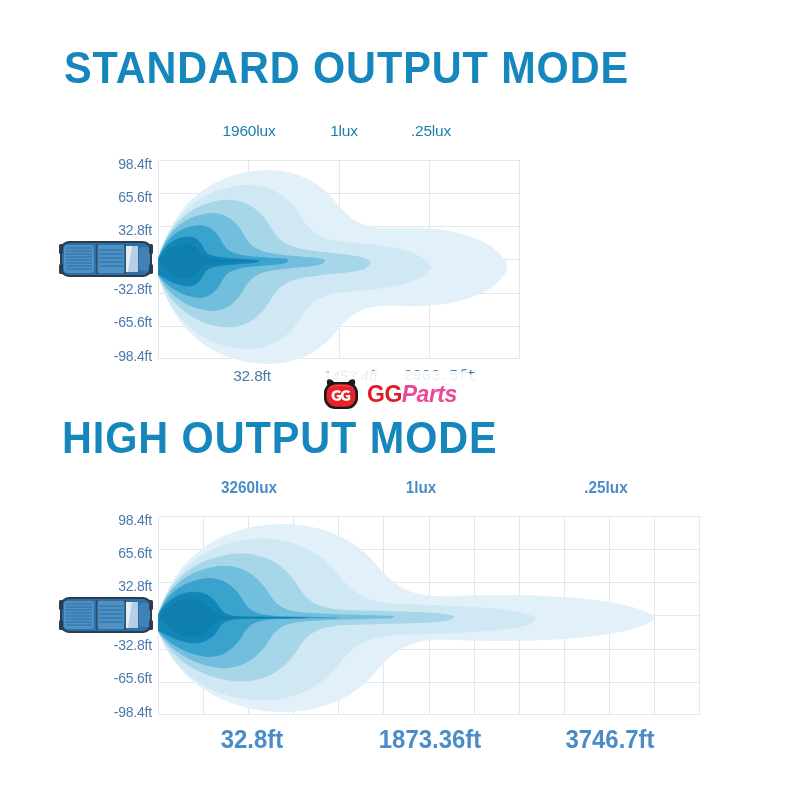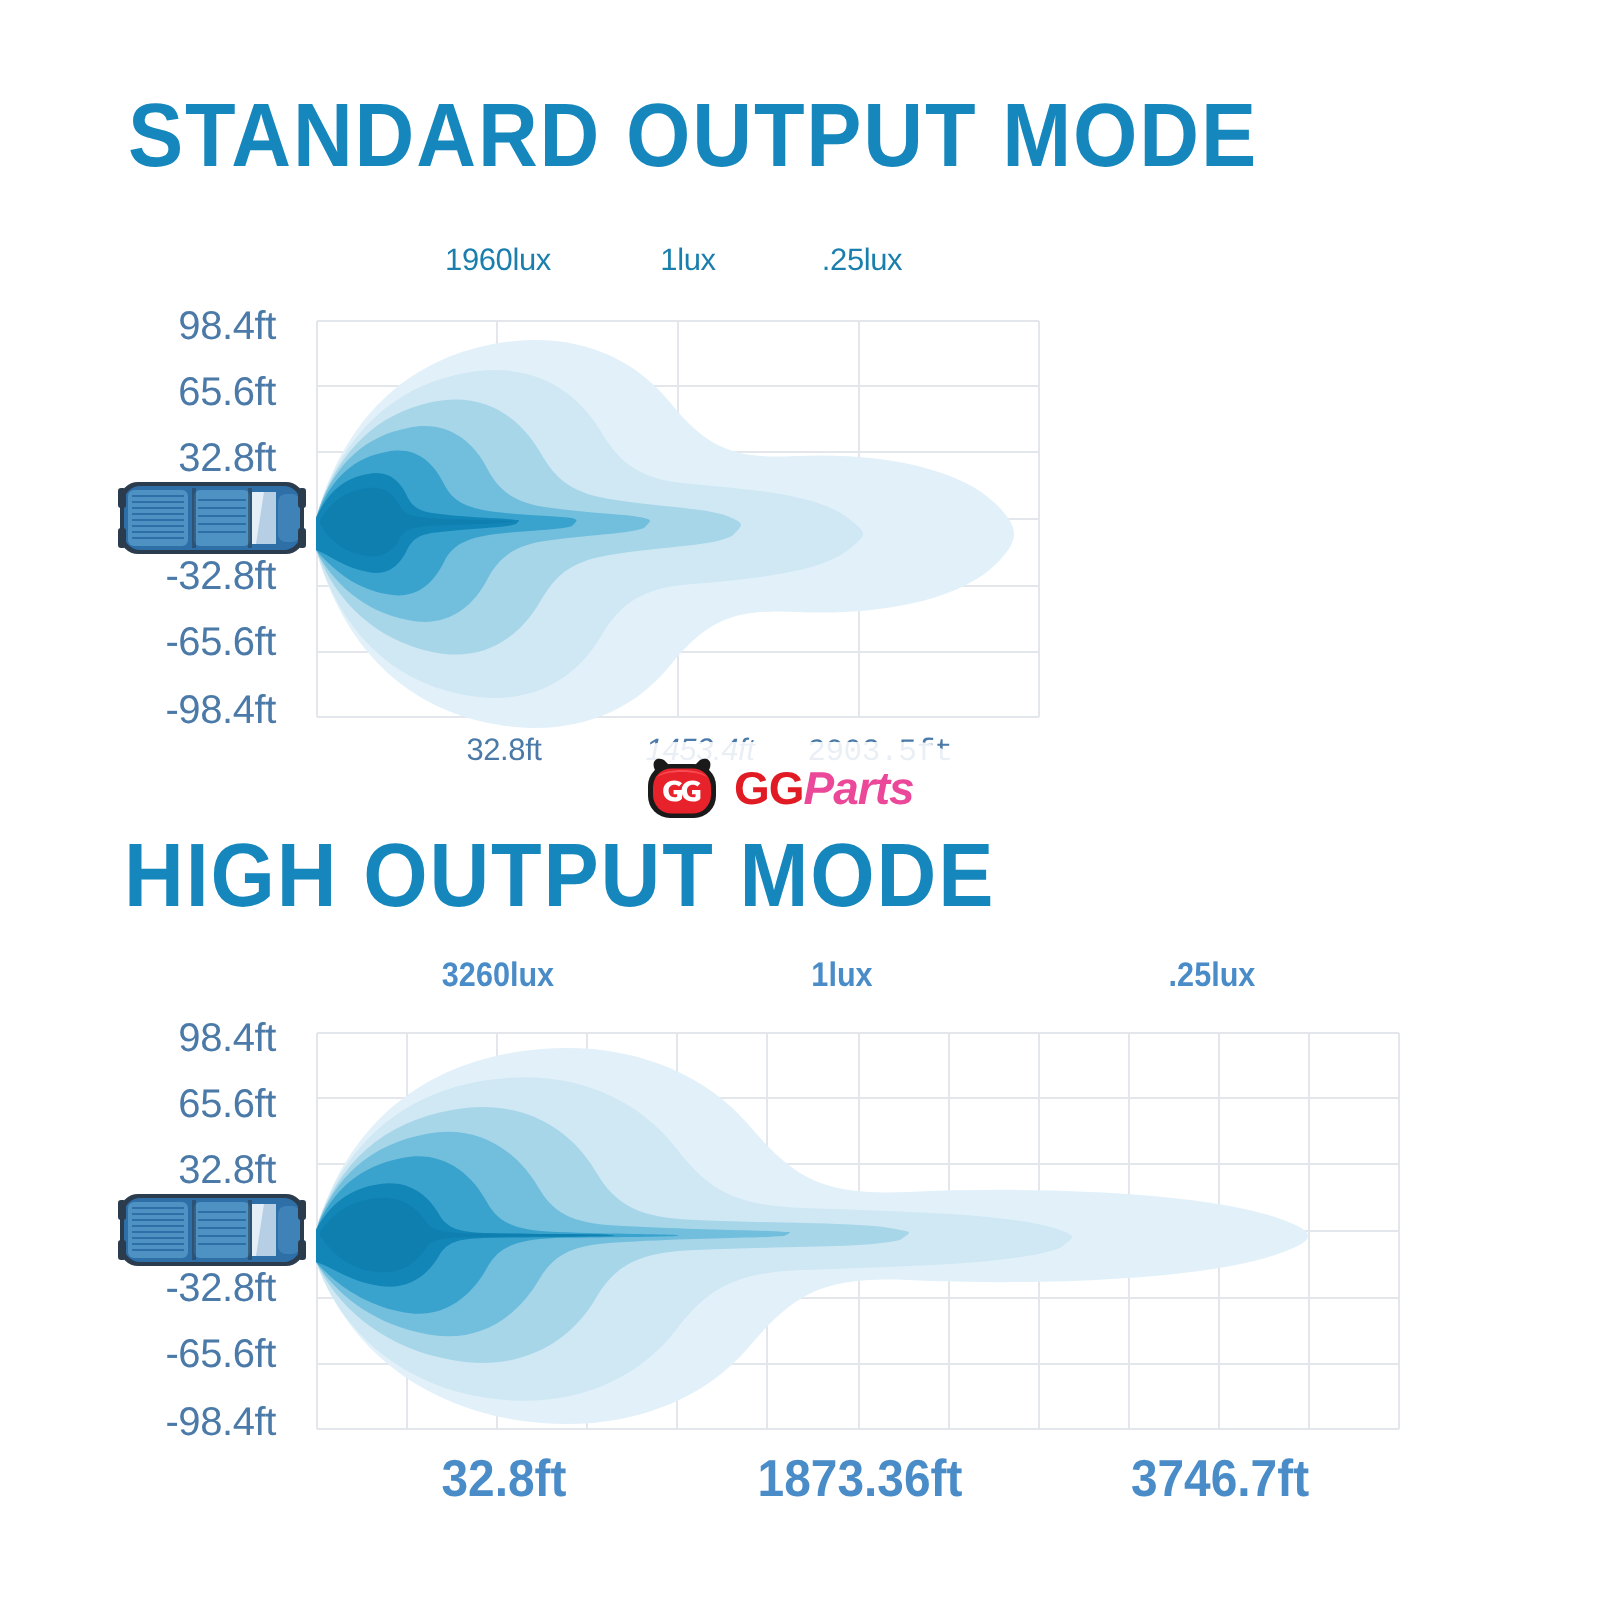"98.4ft" .y-label { font-size: 20px -> 14px; right: 14px -> 0 }
